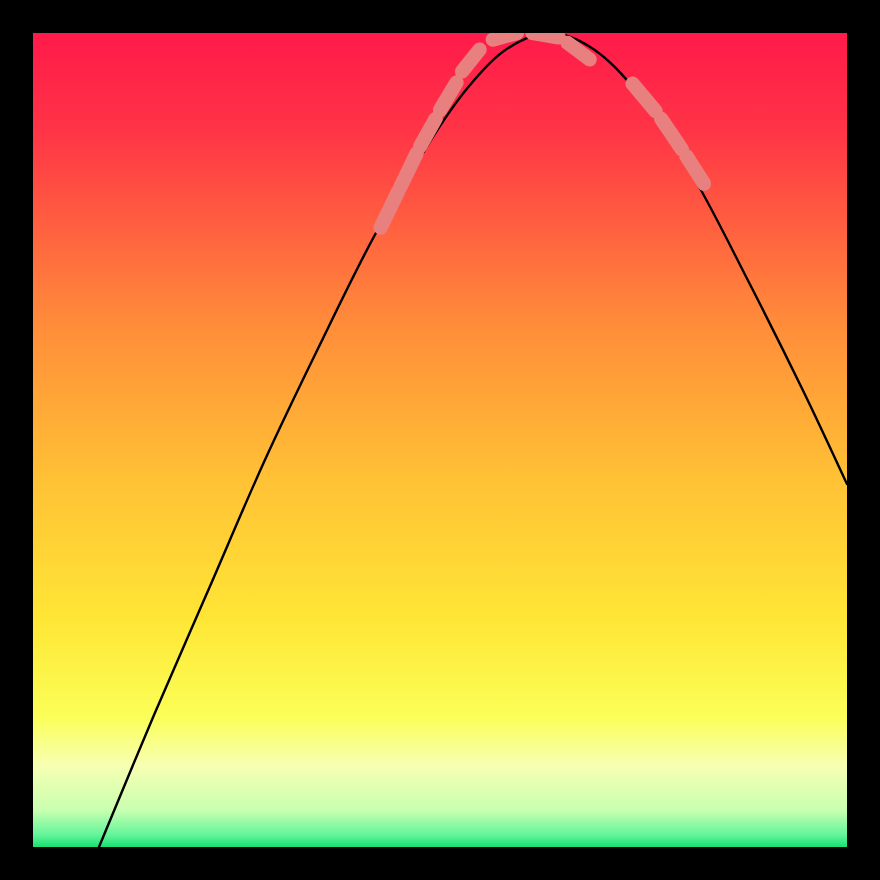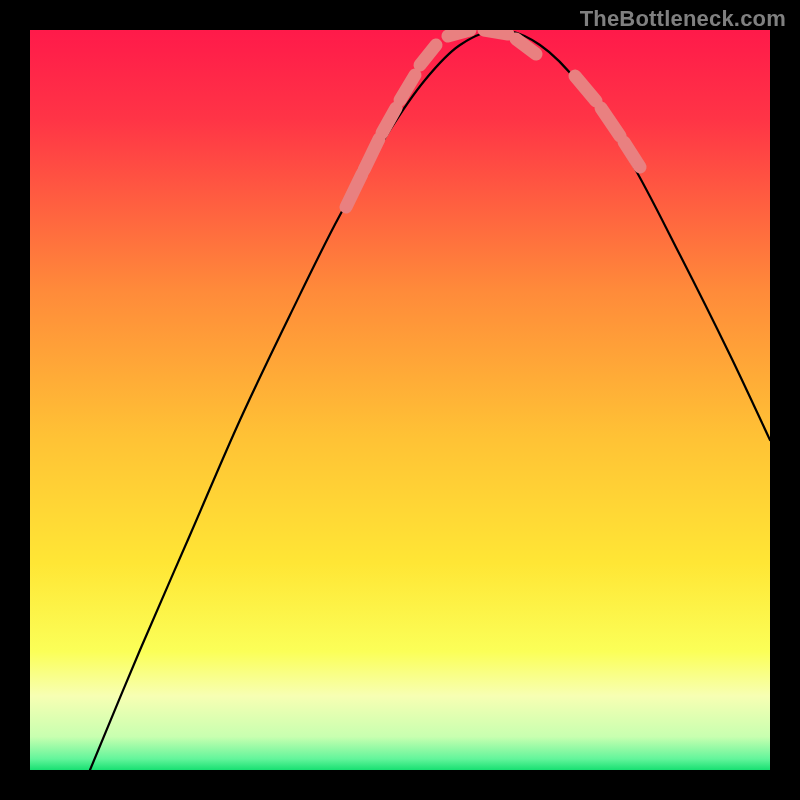"TheBottleneck.com" div.watermark { html: <div>TheBottleneck.com</div> -> none }
